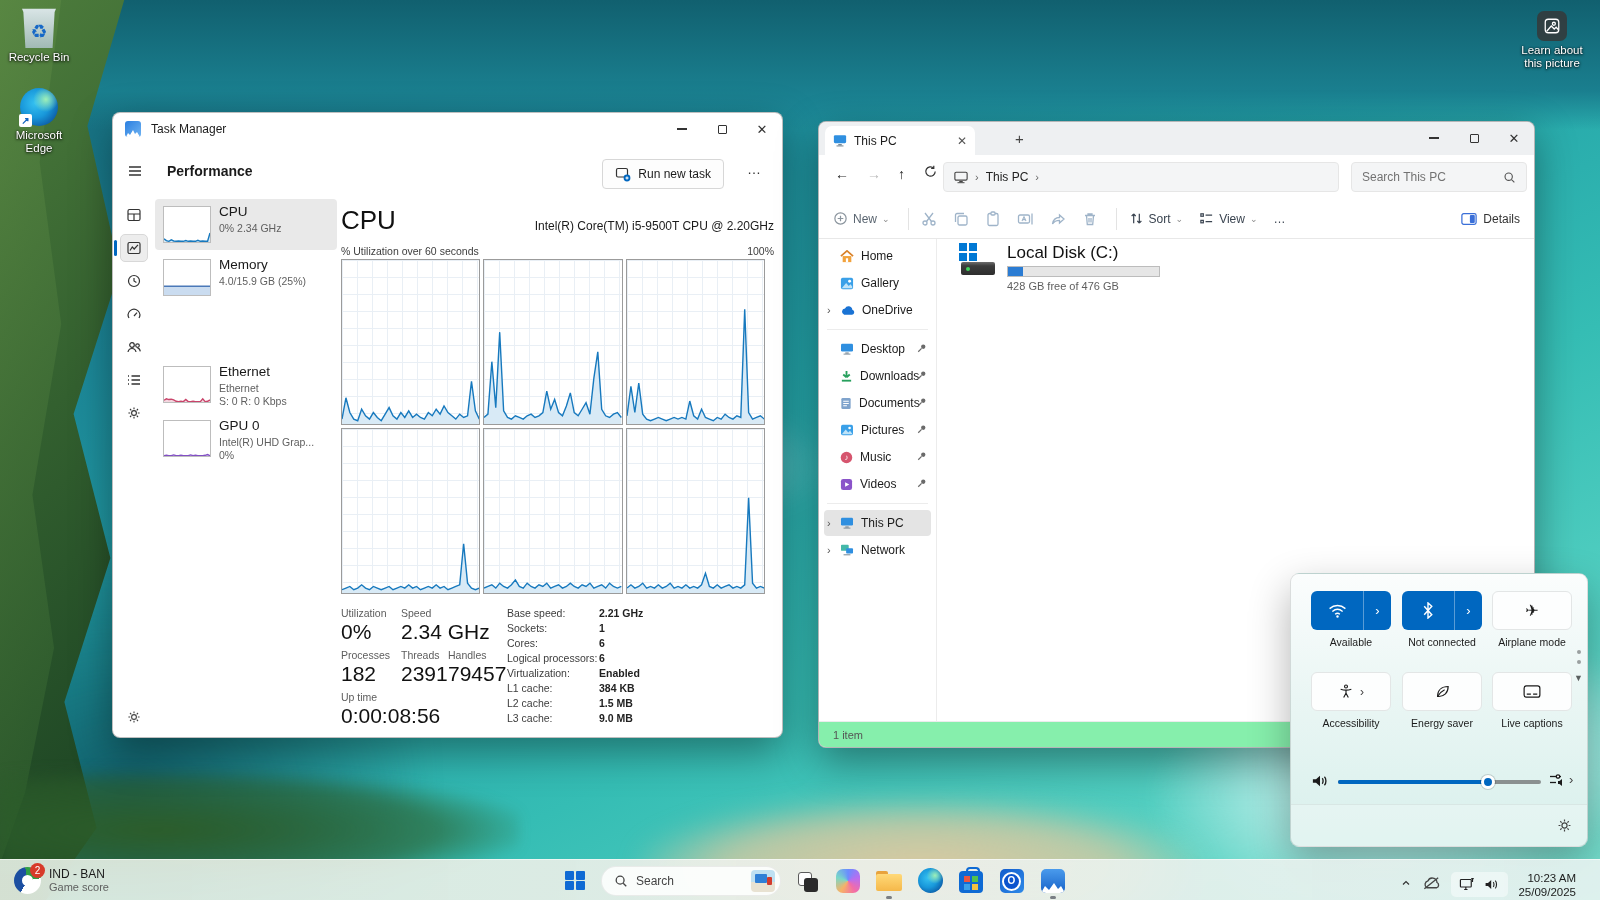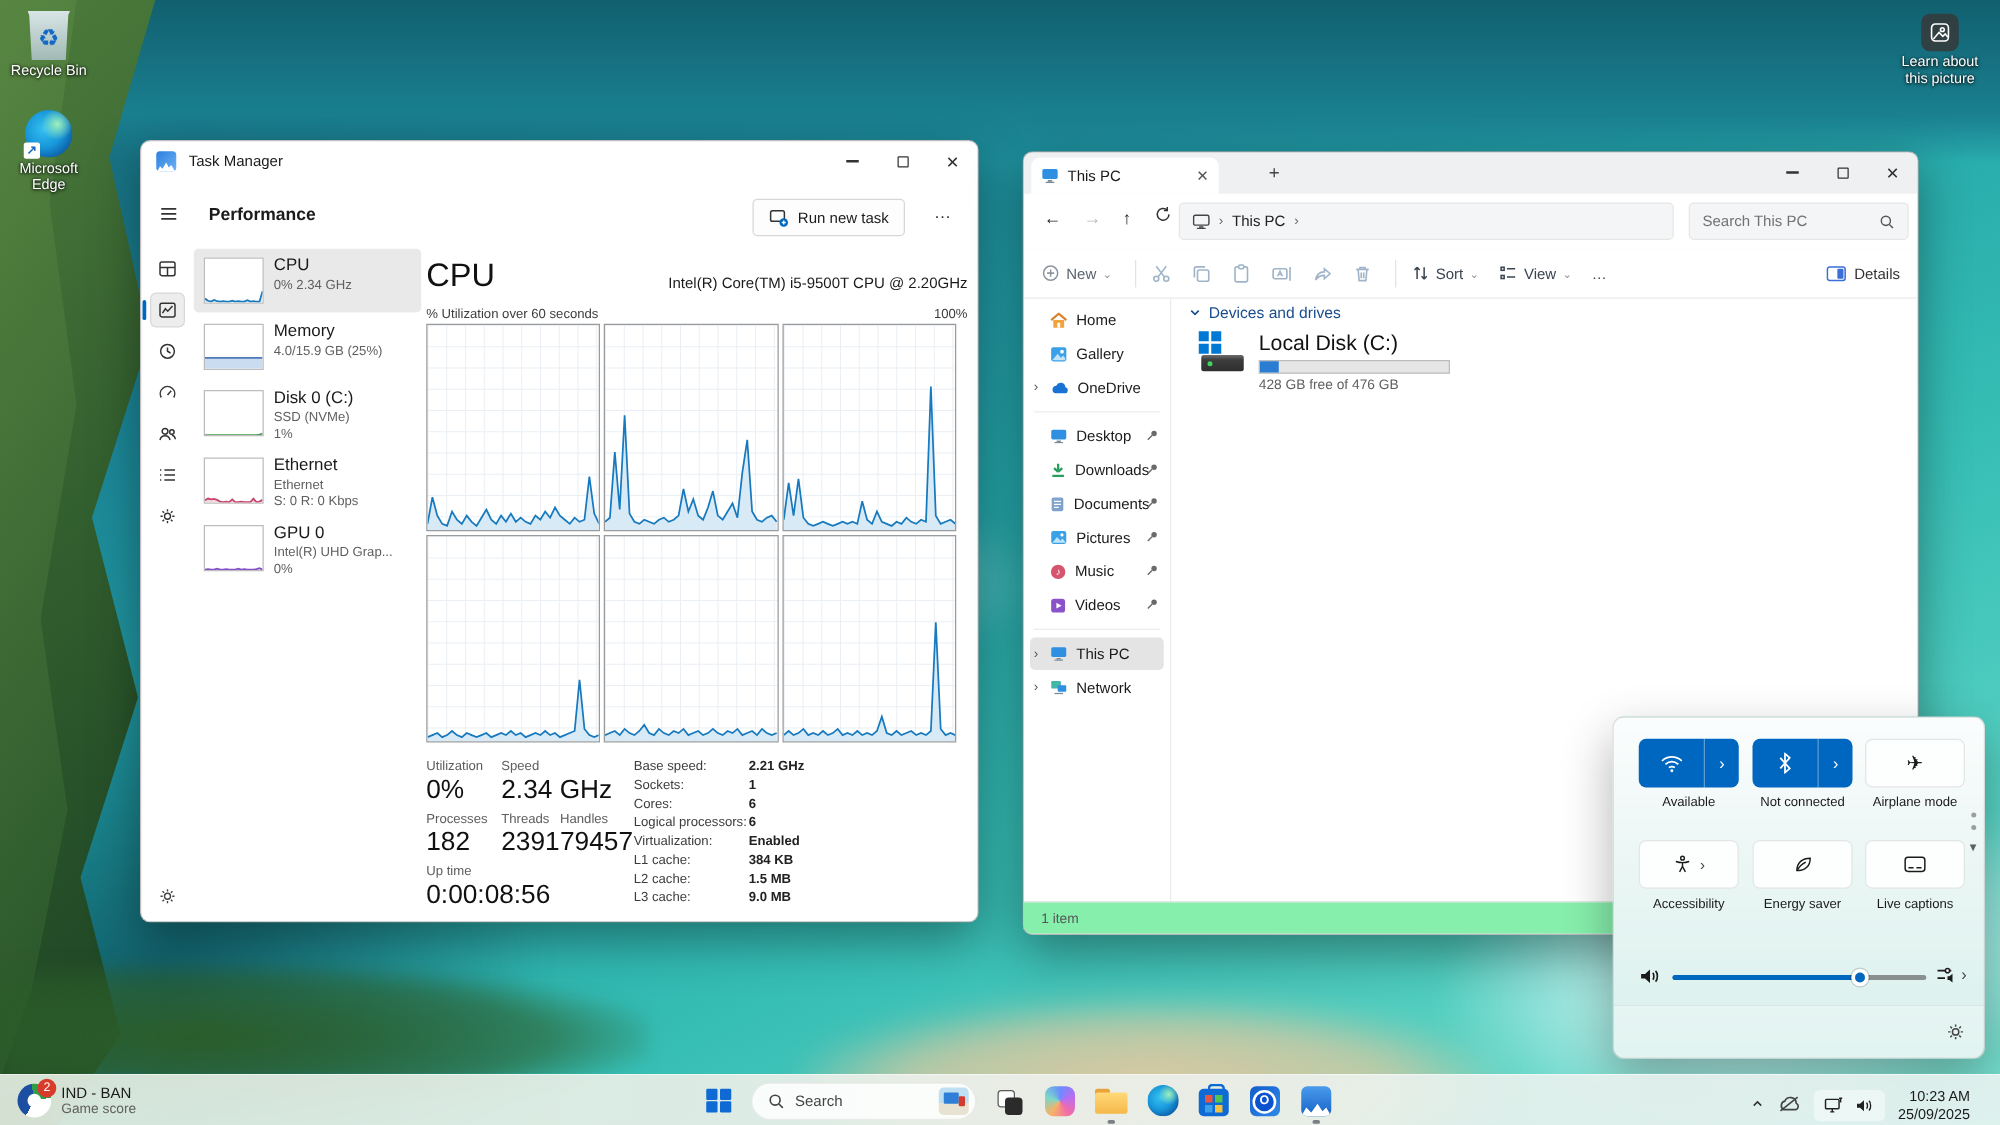"Devices and drives" div.fe-group { html: <div> <svg> <path></path> </svg> <span>Devices and drives</span> </div> -> none }
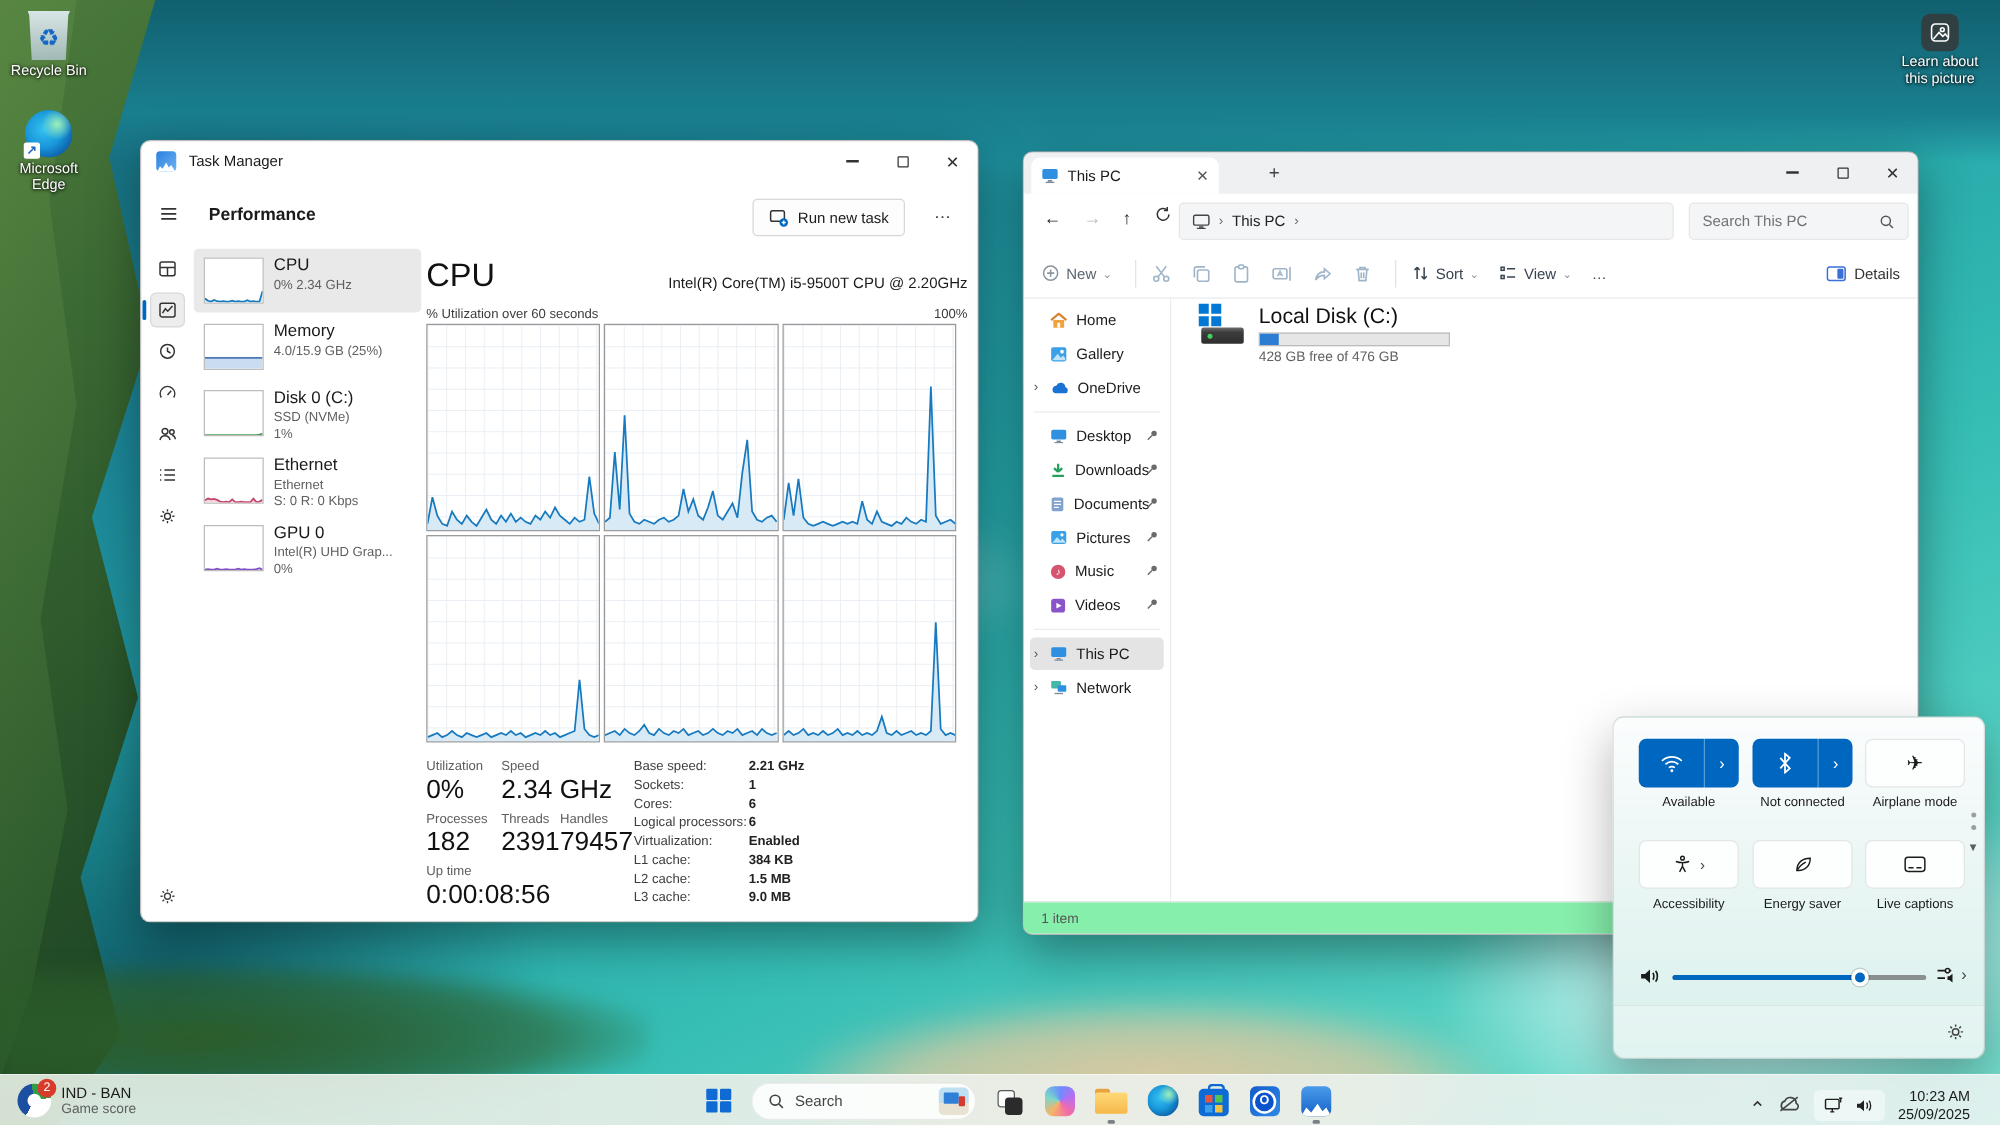"Disk 0 (C:)" div.tm-item { html: <div> <span> <div> <svg> <polygon></polygon> <polyline></polyline> </svg> </div> </span> <span>Disk 0 (C:)</span> <span><span>SSD (NVMe)</span><br><span>1%</span></span> </div> -> none }
